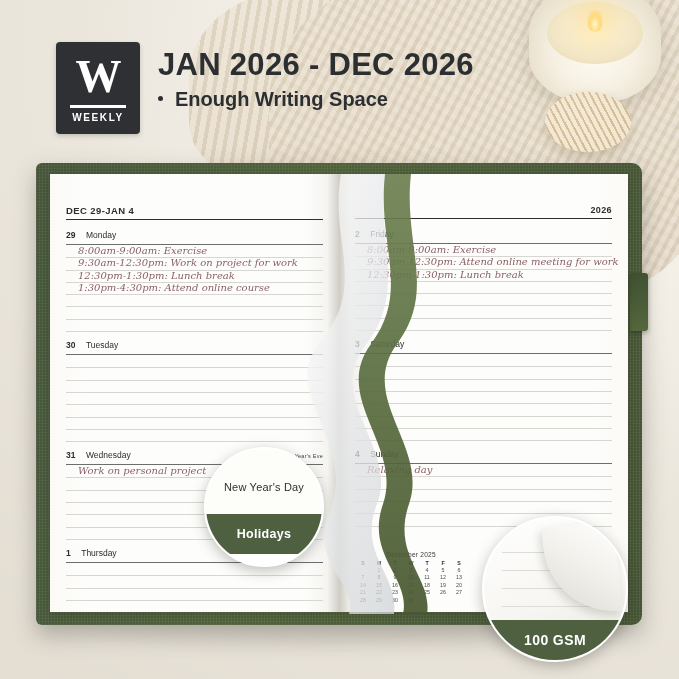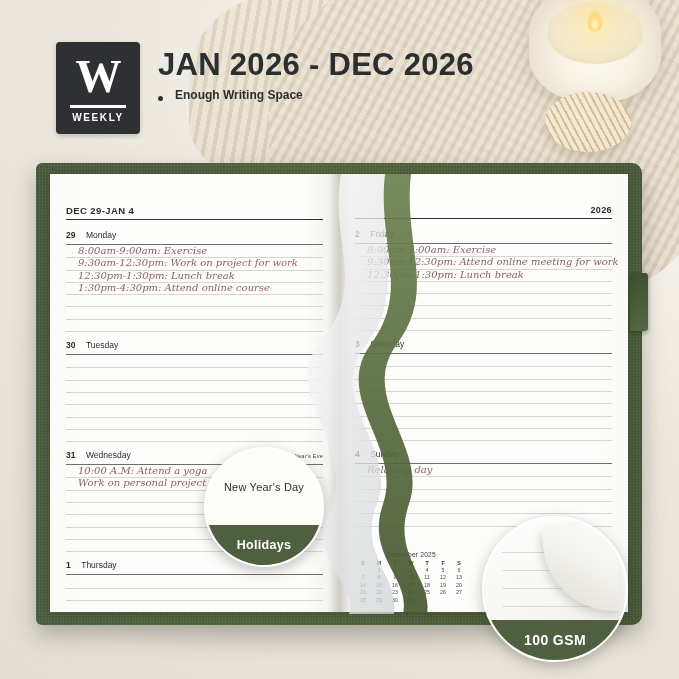"Enough Writing Space" .bullets li { font-size: 12px -> 20px }
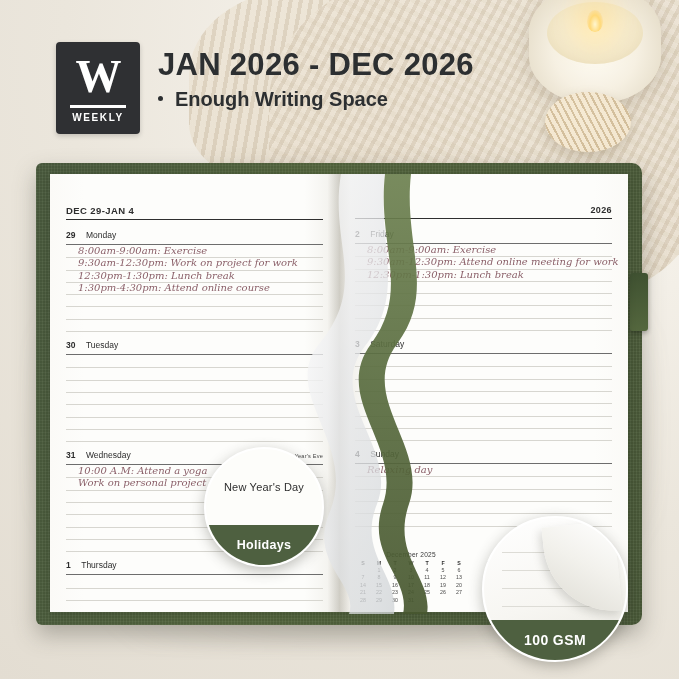"10:00 A.M: Attend a yoga" div.line { html: <div> <span>10:00 A.M: Attend a yoga</span> </div> -> none }
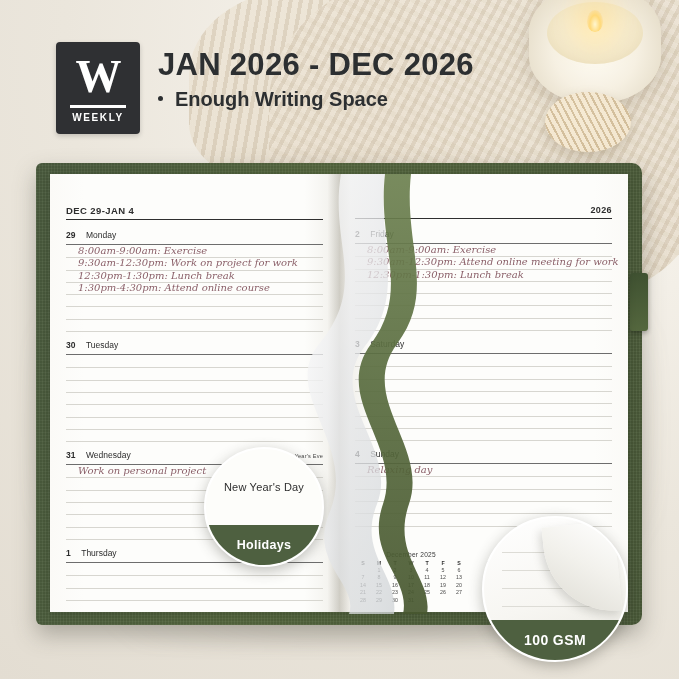"Holidays" .bubble-holiday .bh-bot { bottom: 0 -> 11px }
